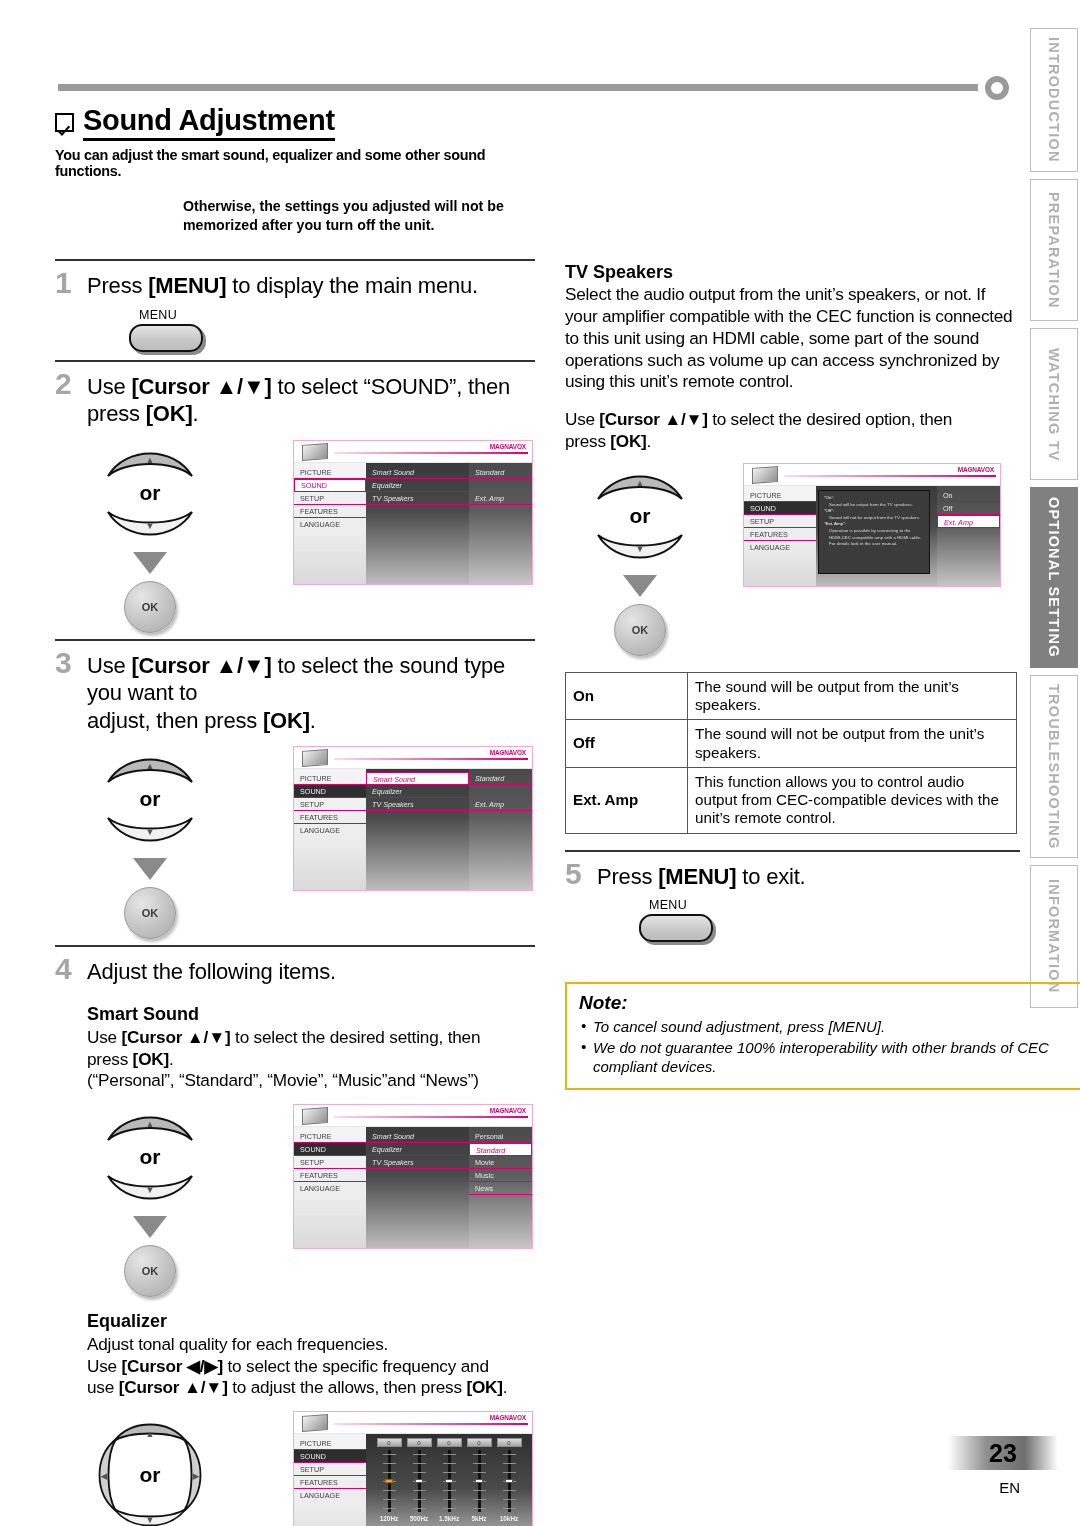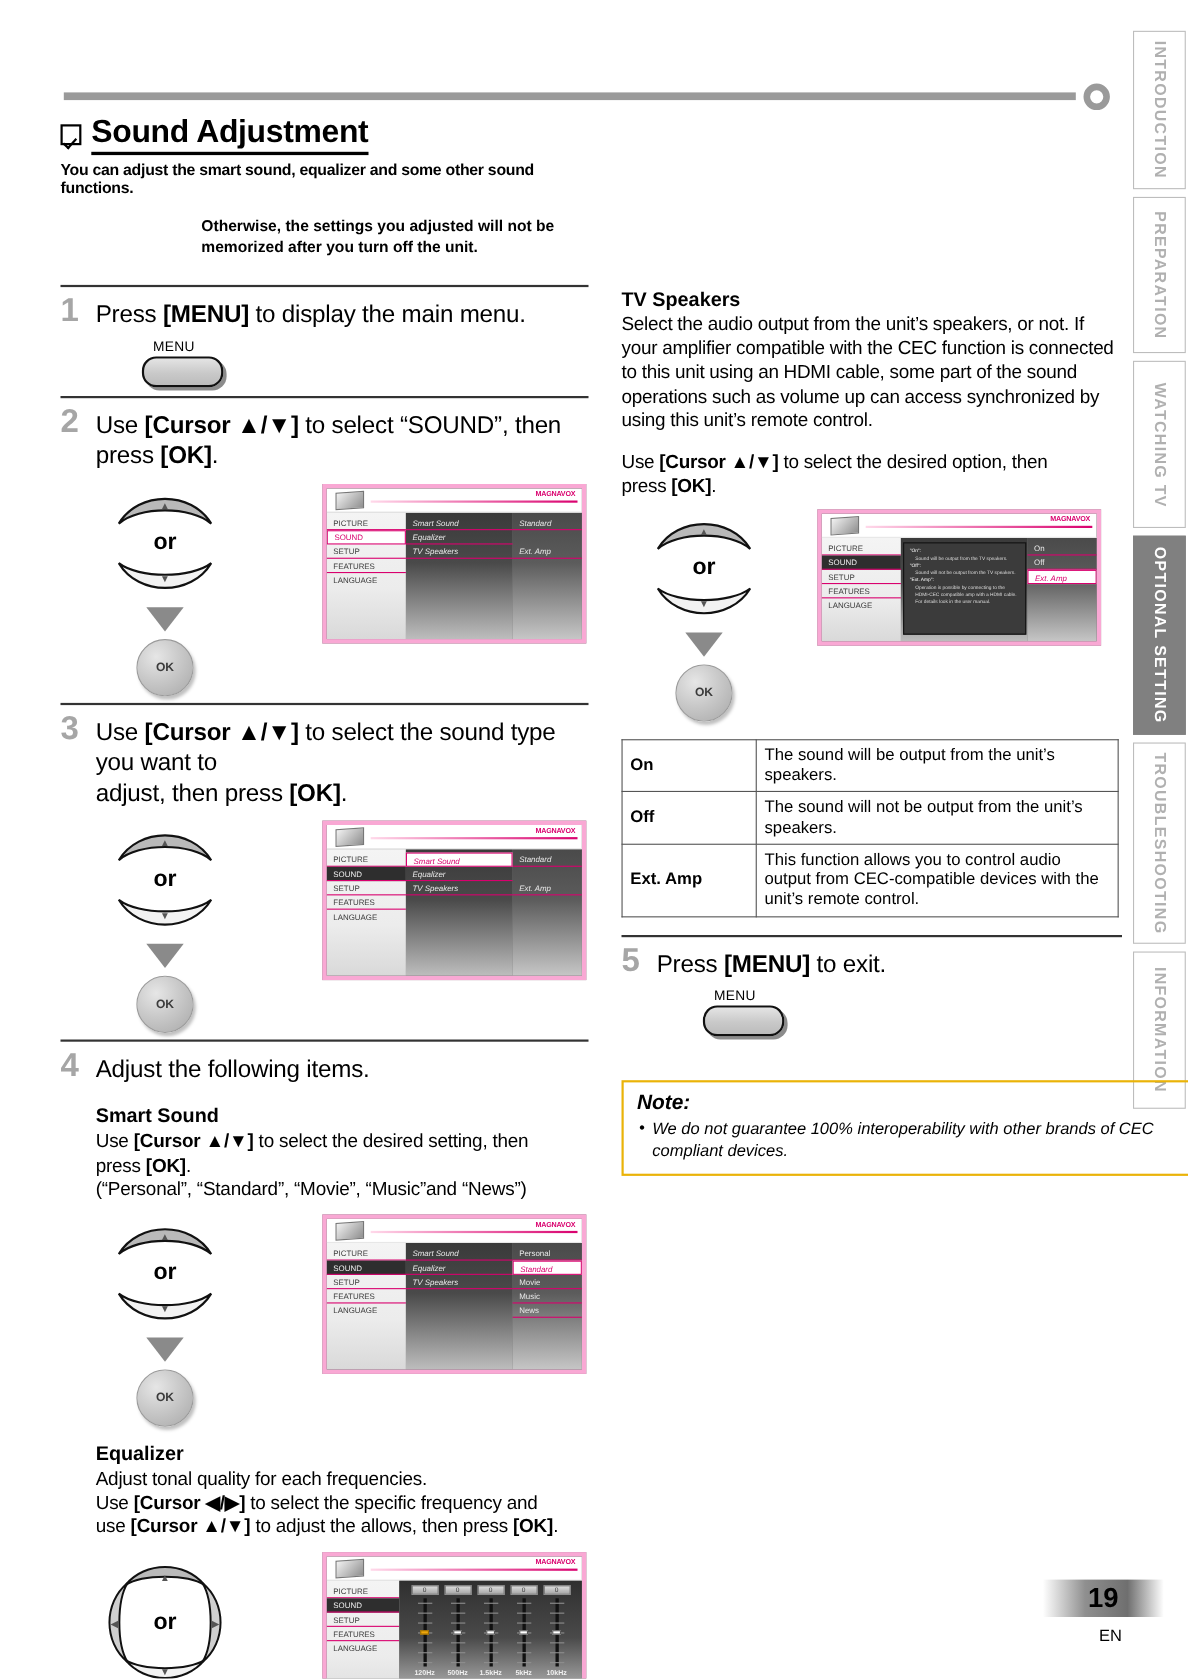"PICTURE" .osd { background: #737373 -> #0ea5e9; border: 4px solid #f9a8d4 -> 1px solid #f9a8d4 }
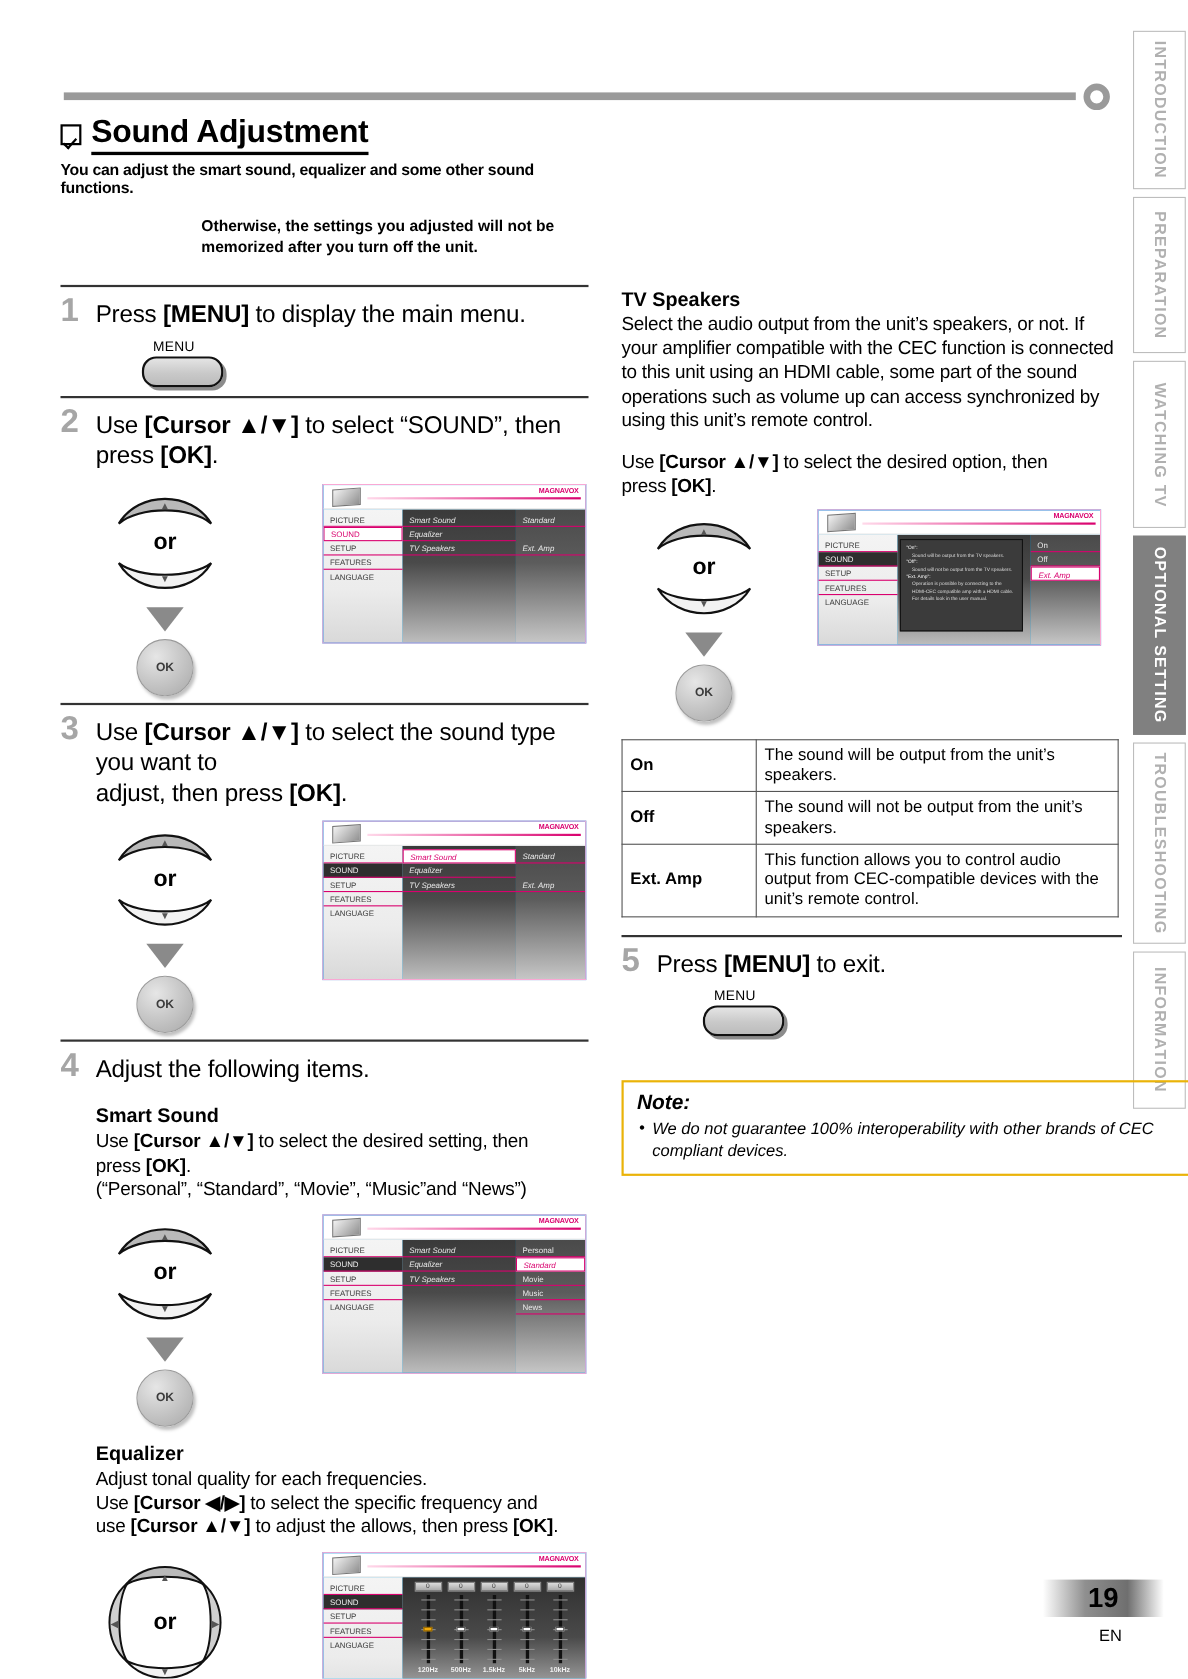"To cancel sound adjustment, press" li { html: none -> <li>To cancel sound adjustment, press [MENU].</li> }
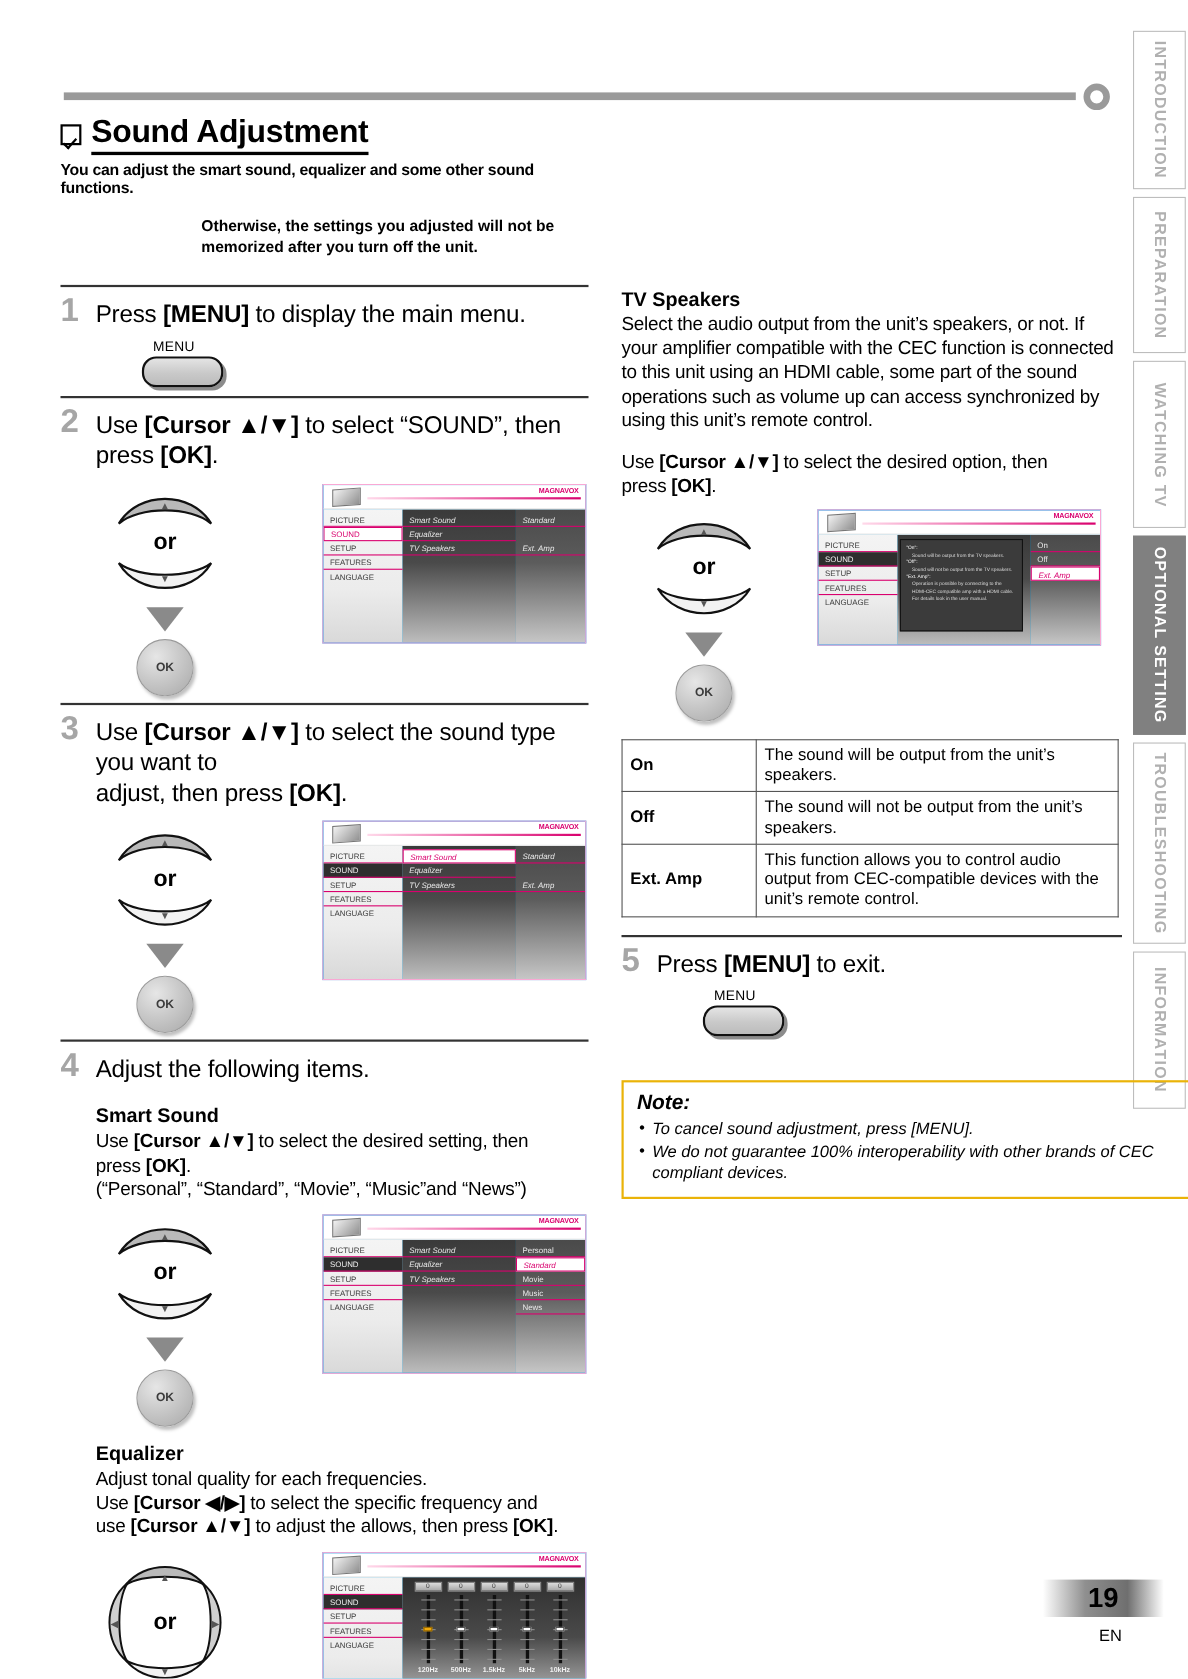"19" span.pagenum { text: 19 -> 23 }
